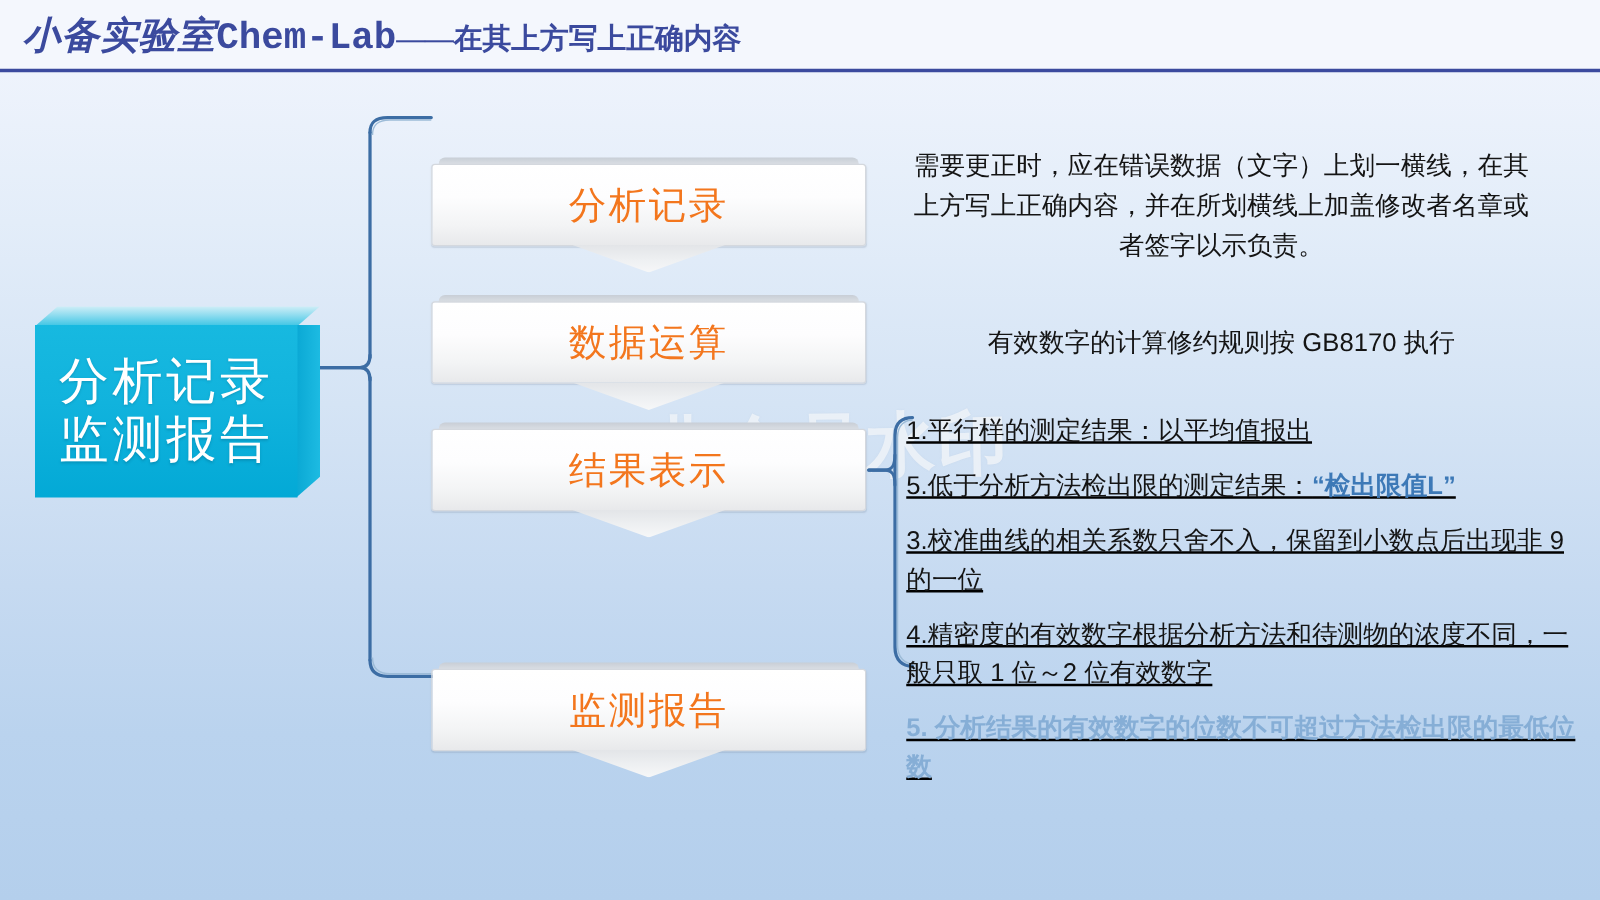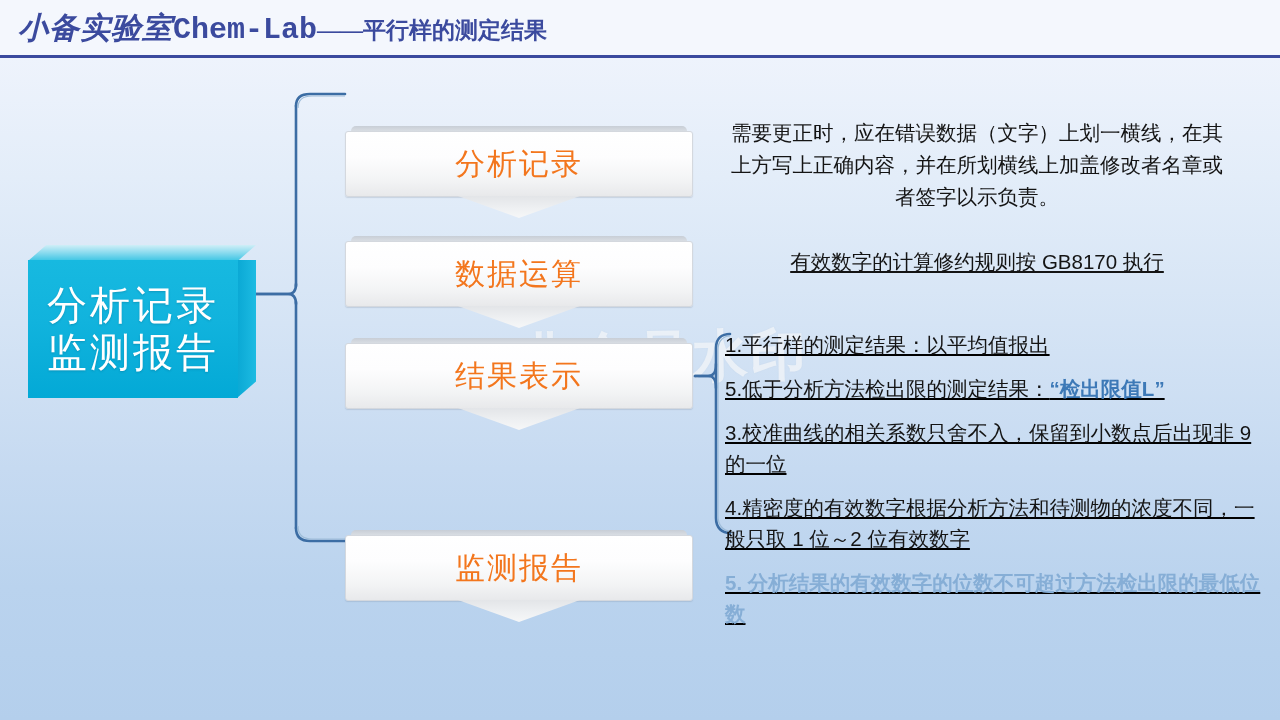"平行样的测定结果" span.tagline { text: 平行样的测定结果 -> 在其上方写上正确内容 }
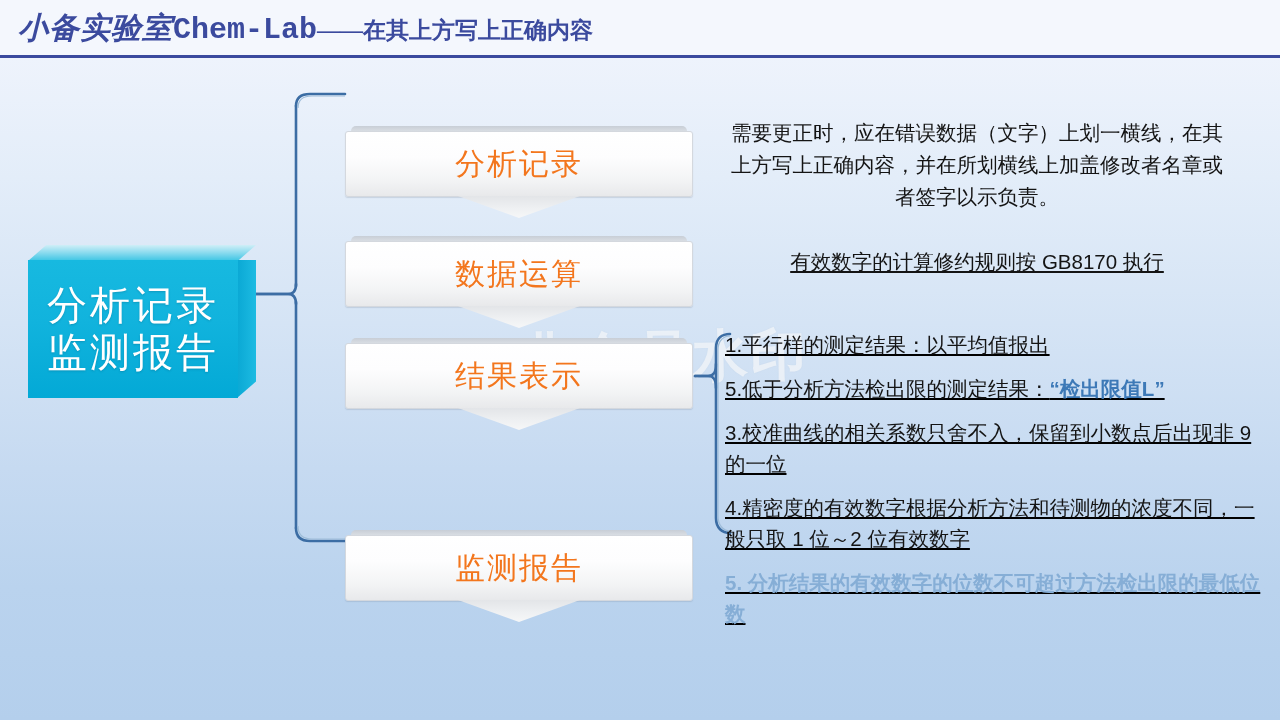"有效数字的计算修约规则按 GB8170 执行" #rt-1 { text-decoration: underline -> none; top: 188px -> 201px }
